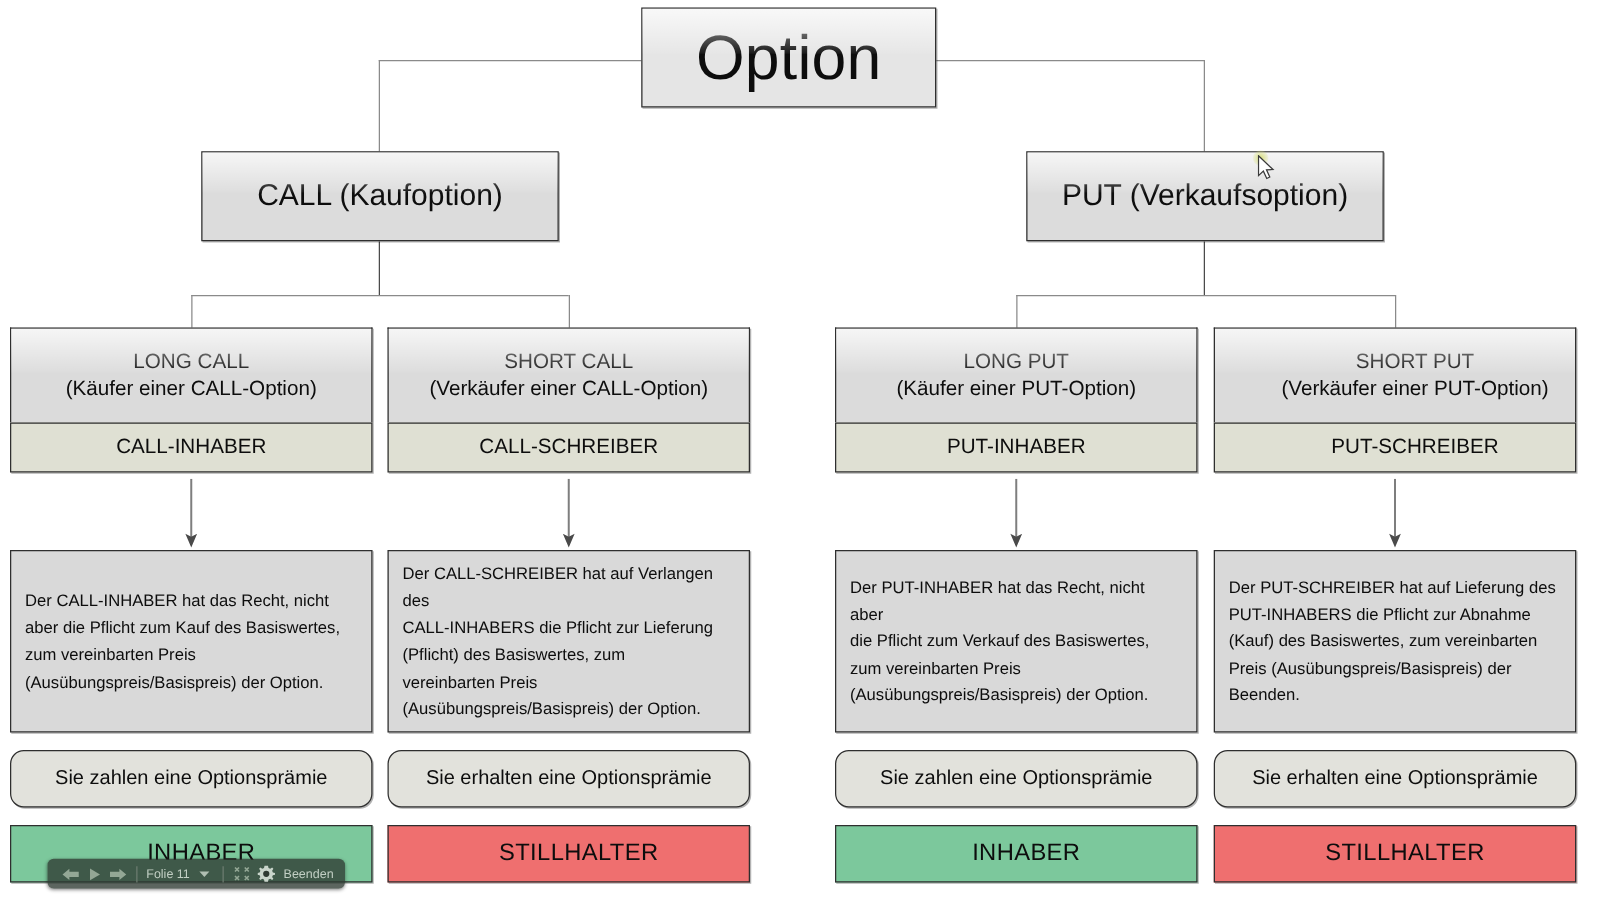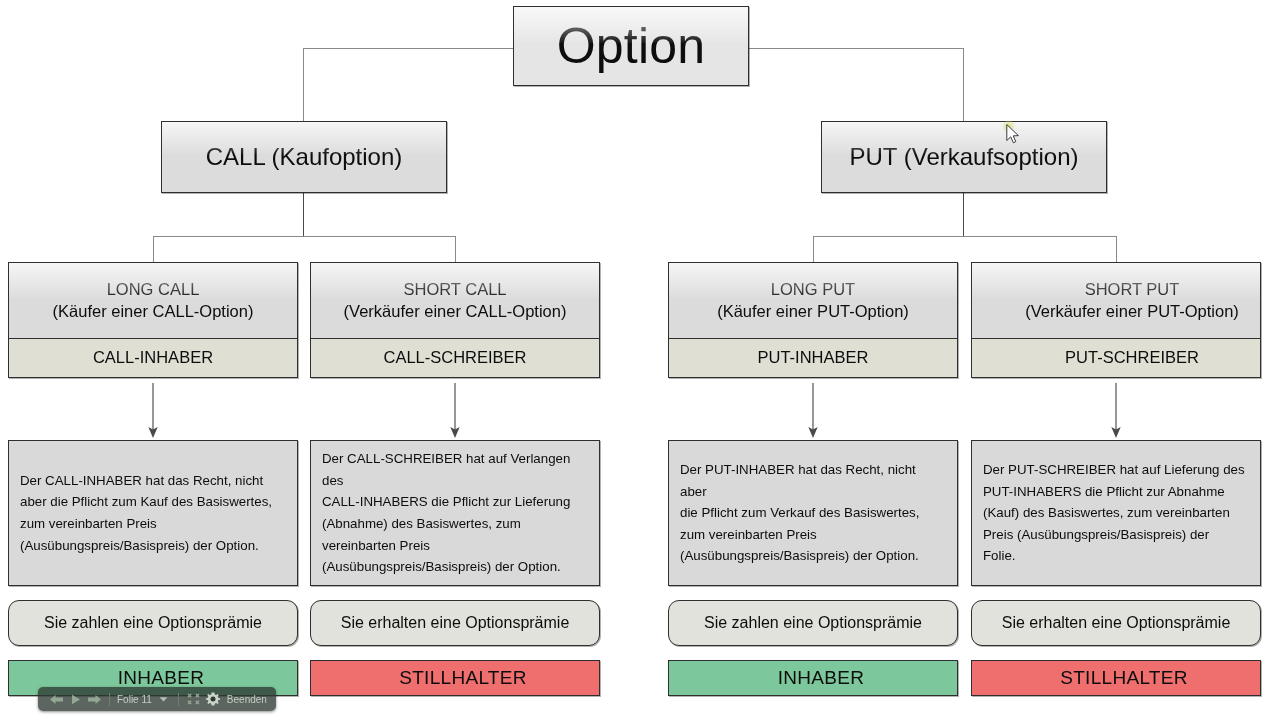"(Abnahme) des Basiswertes, zum" div { text: Abnahme -> Pflicht }
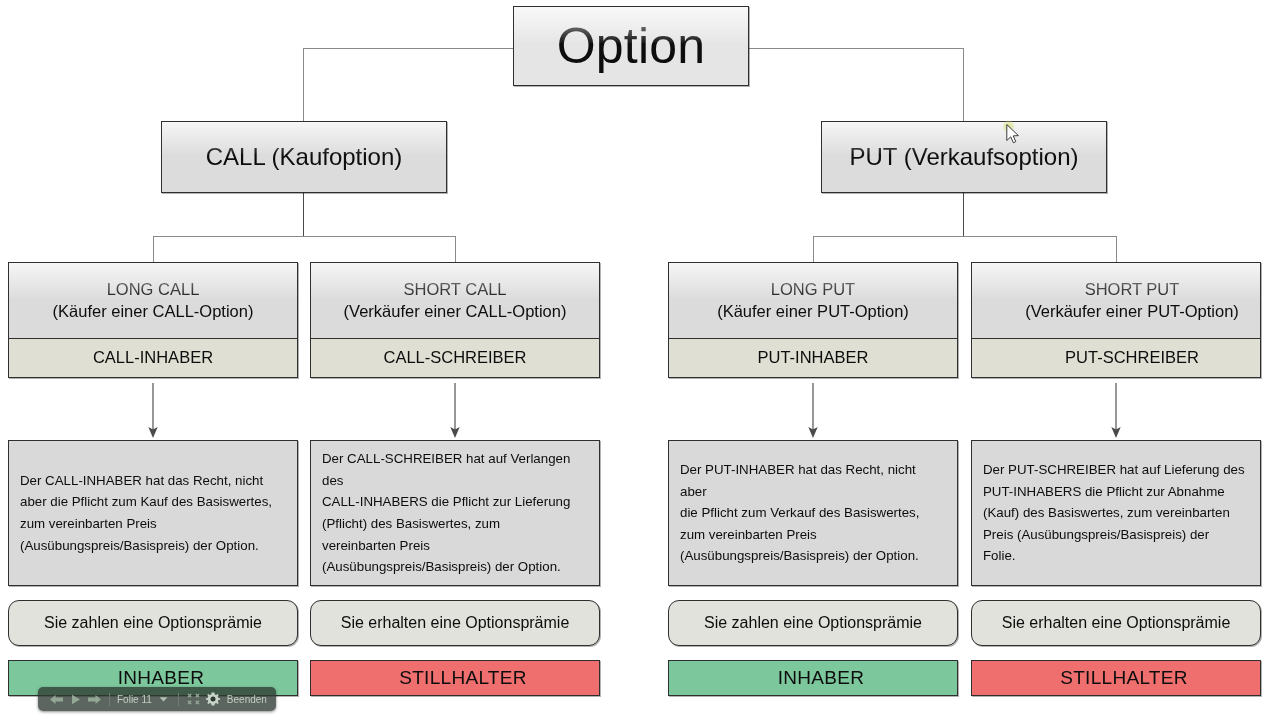"Folie." div { text: Folie -> Beenden }
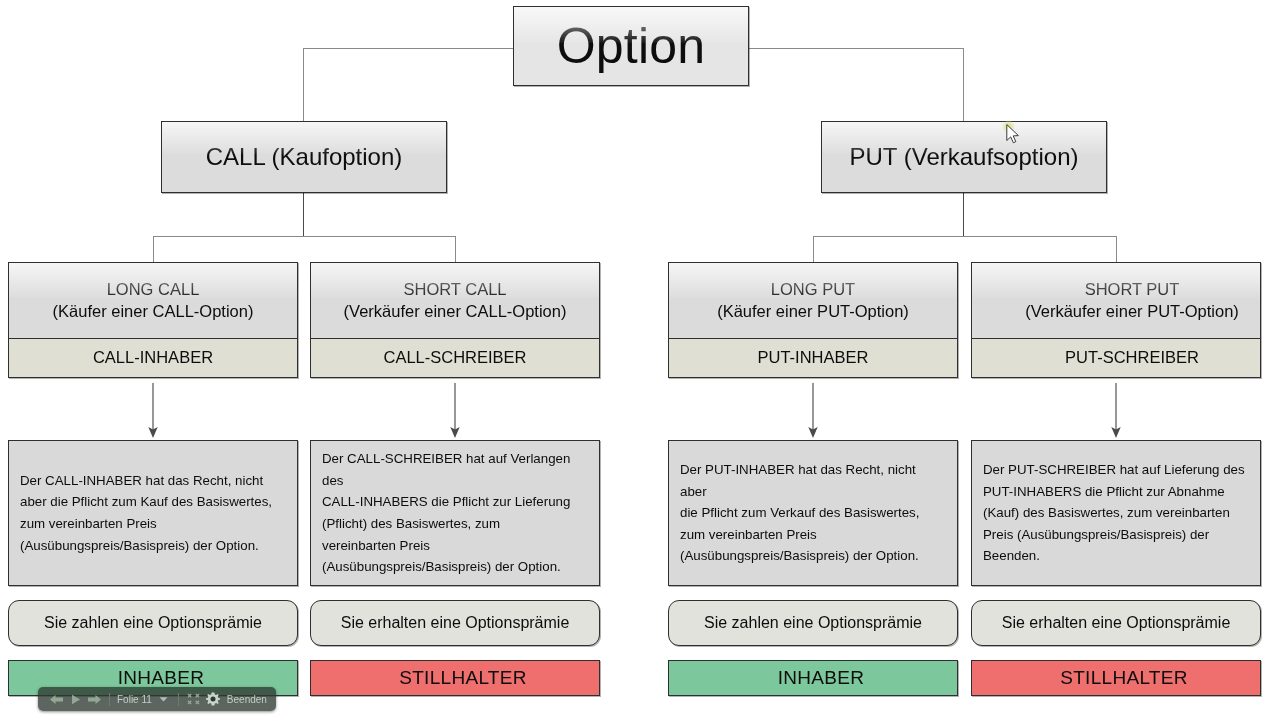"INHABER" .role { height: 36px -> 46px }
